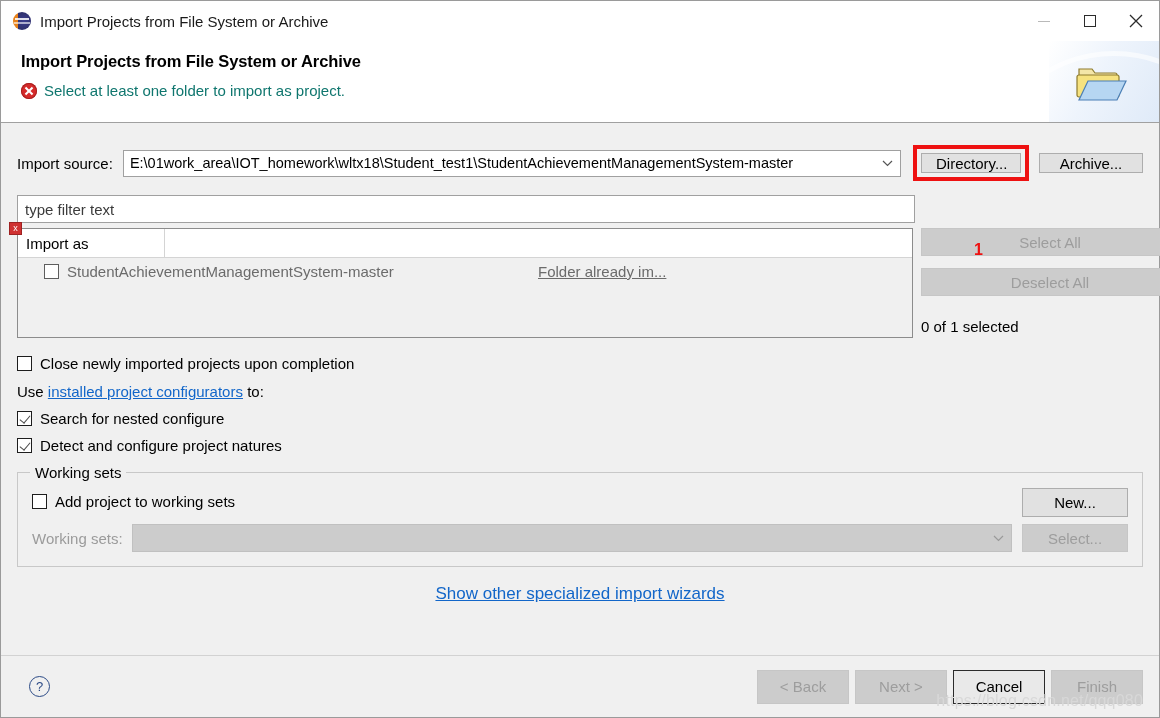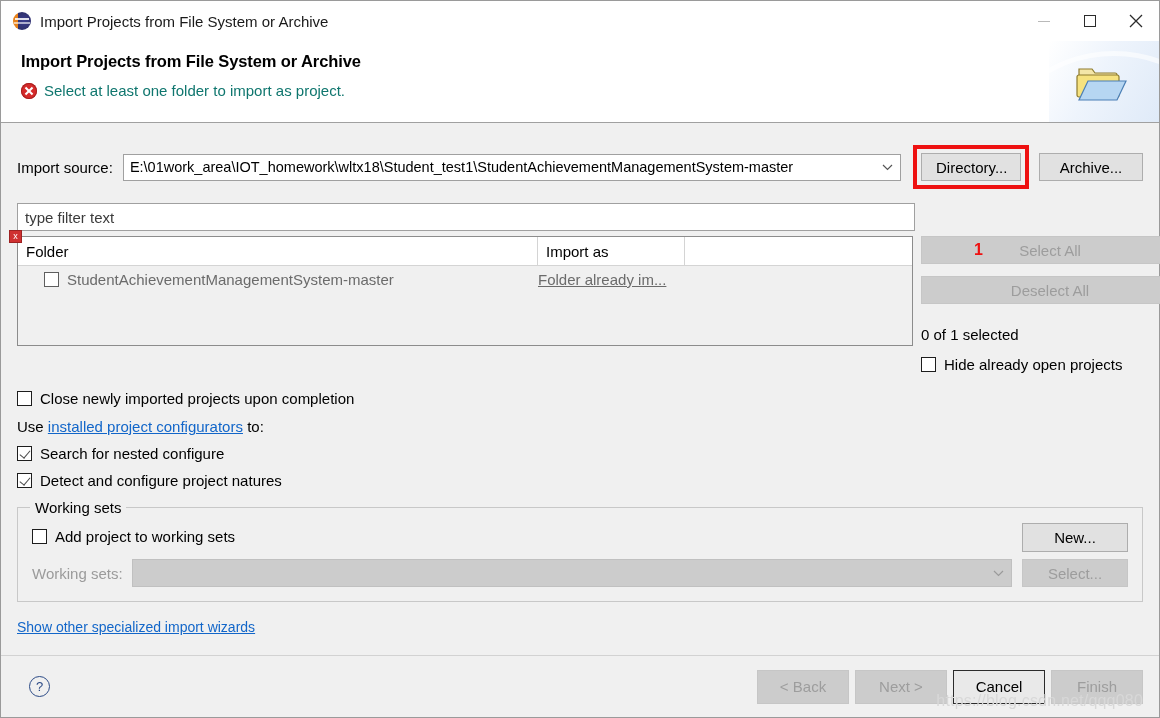"Directory..." .btn { height: 28px -> 20px }
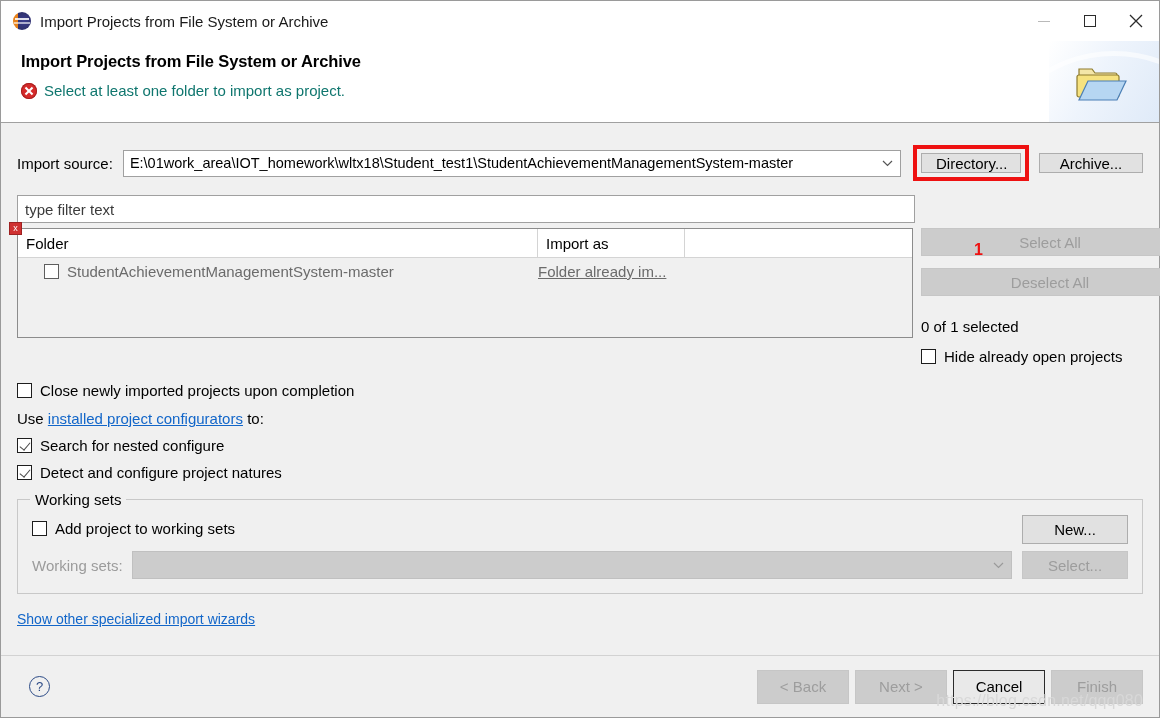"Folder" div.th { html: <div>Folder</div> -> none }
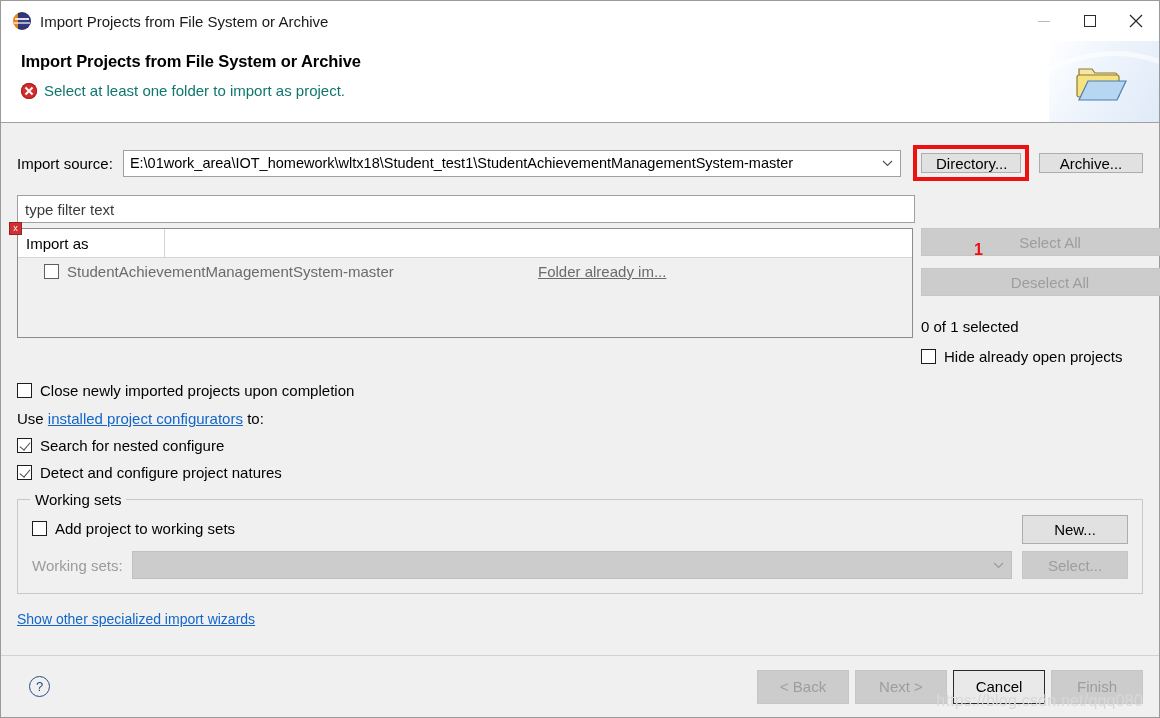"Hide already open projects" label { html: <label> <span></span> <span>Hide already open projects</span> </label> -> none }
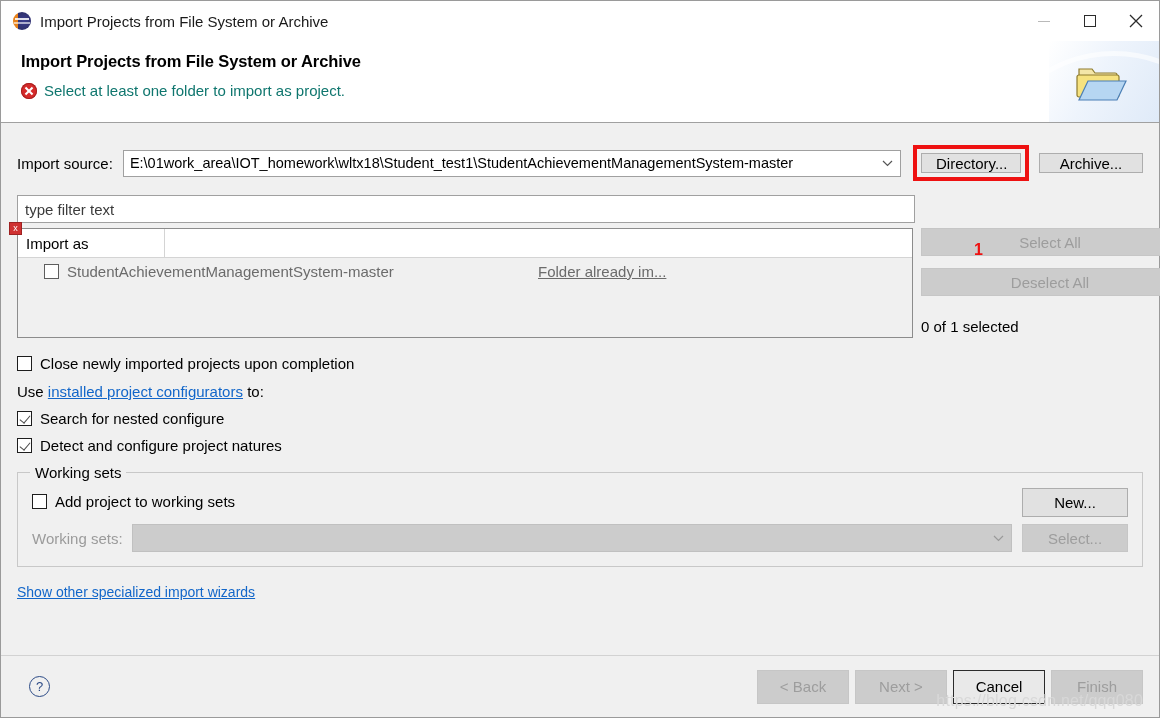"Show other specialized import wizards" #specialized-link-row { font-size: 14px -> 17px; text-align: left -> center }
